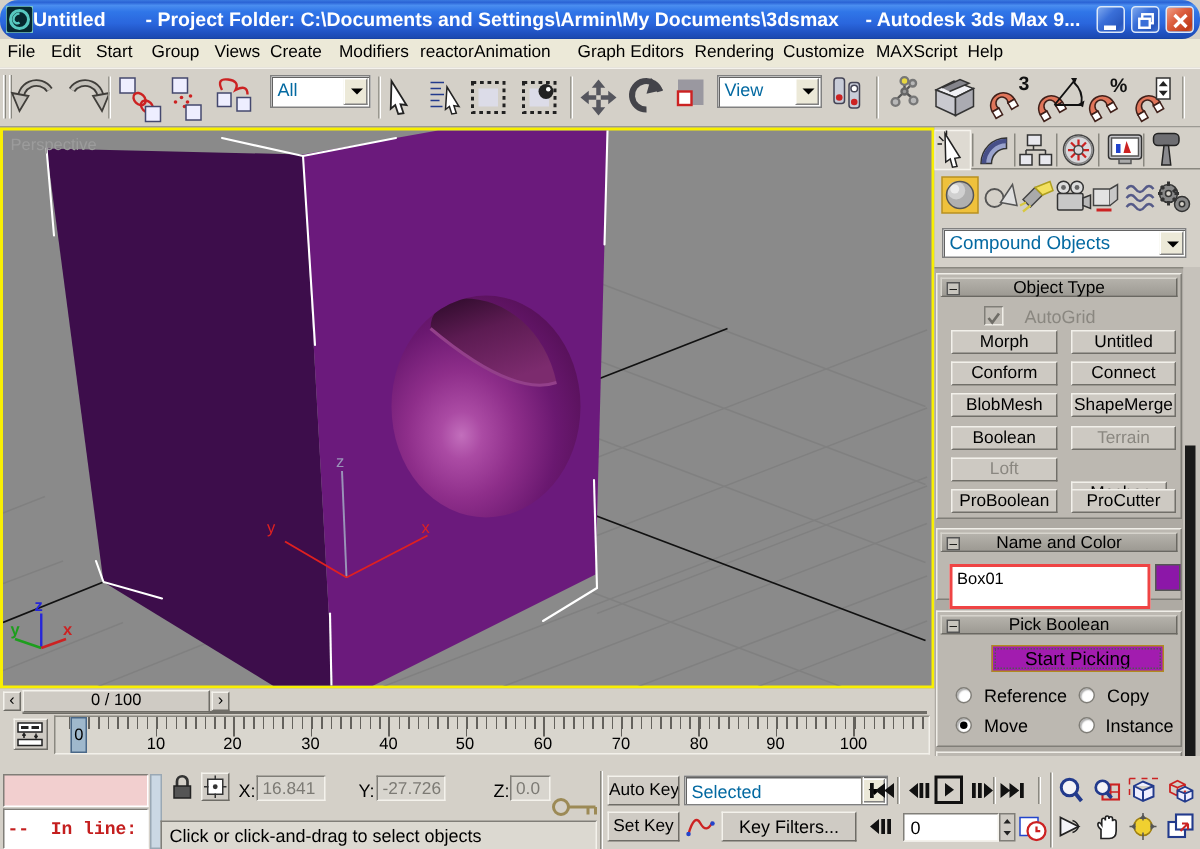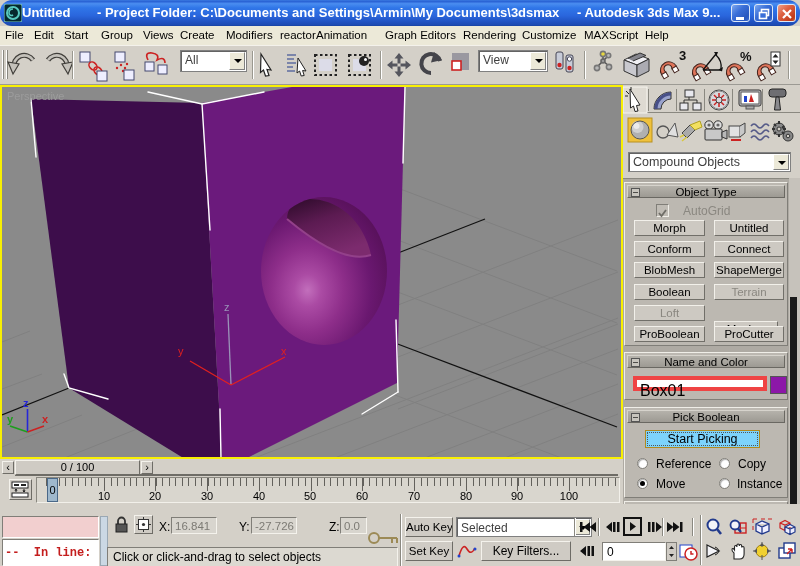"All" .combo .cbtxt { color: #404040 -> #0369a1 }
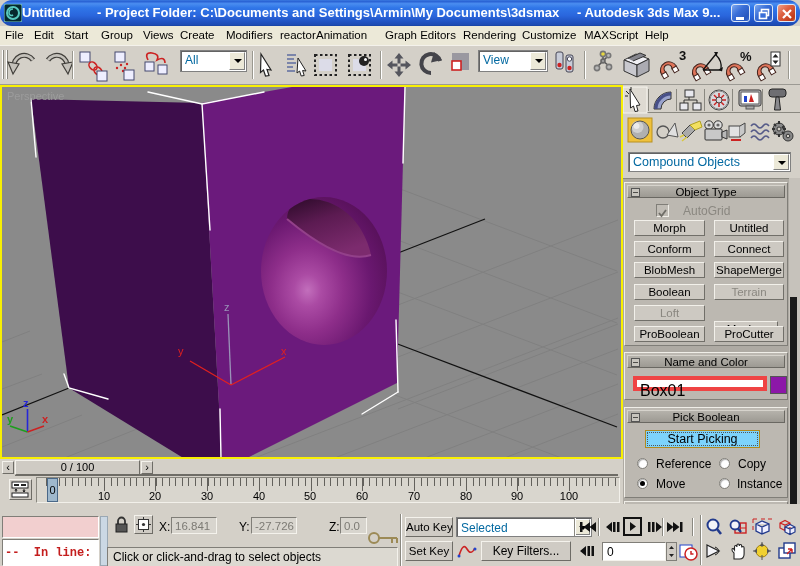"Box01" div.abs { border: 4px solid #ef4444 -> 2px solid #ef4444; font-size: 16px -> 11px; height: 15px -> 30px }
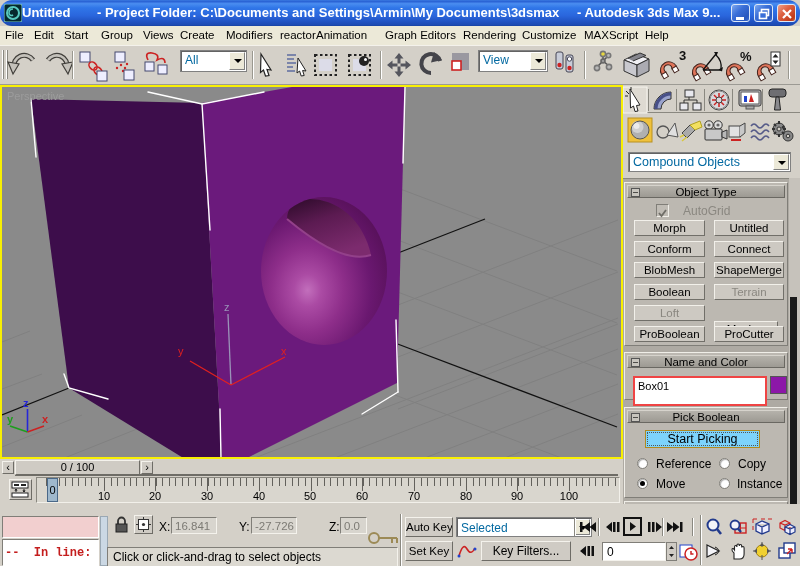"Start Picking" div.abs { background: #7dd3fc -> #a21caf; left: 20px -> 36px }
